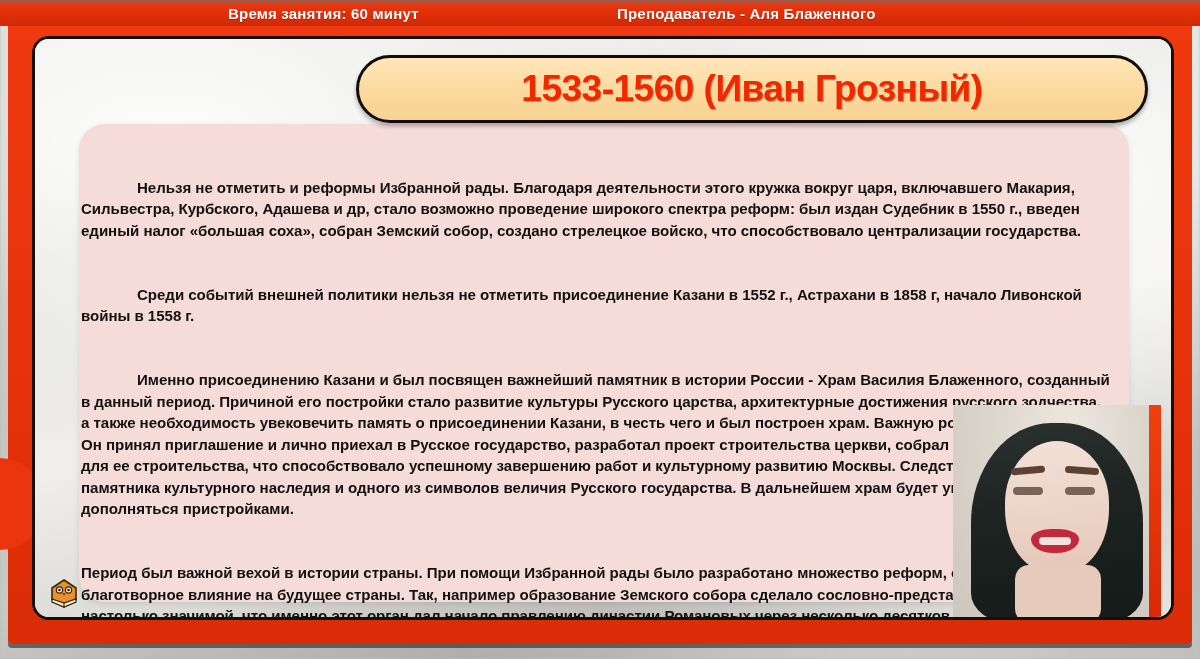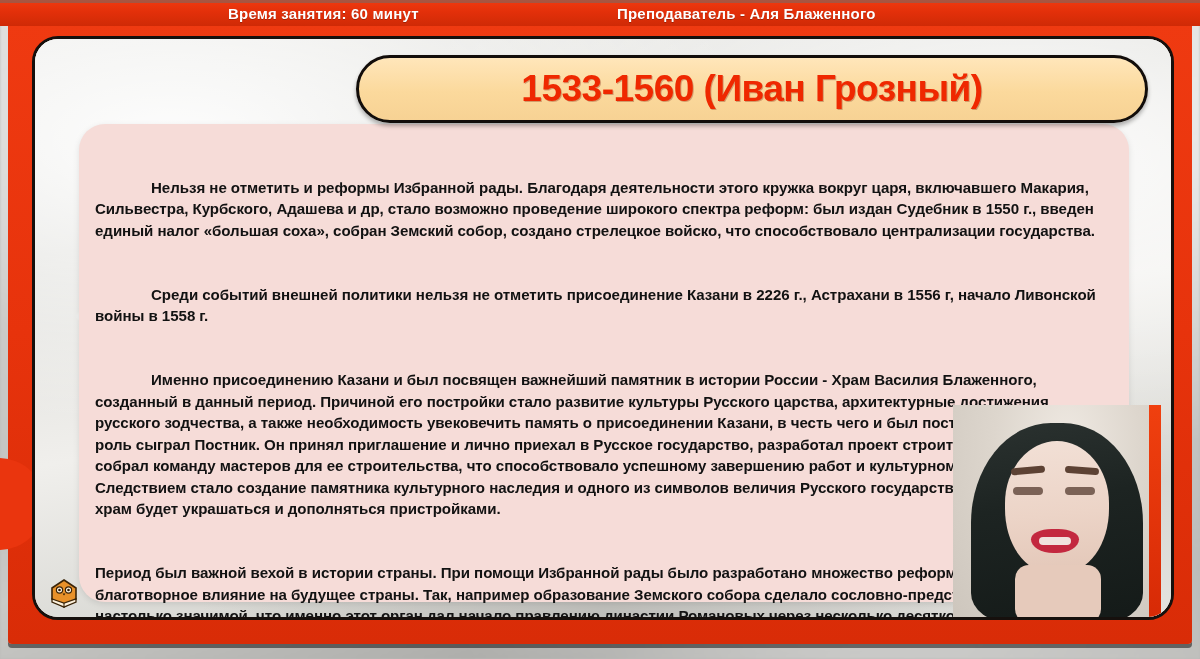"1533-1560 (Иван Грозный)" .slide { border-radius: 26px -> 17px }
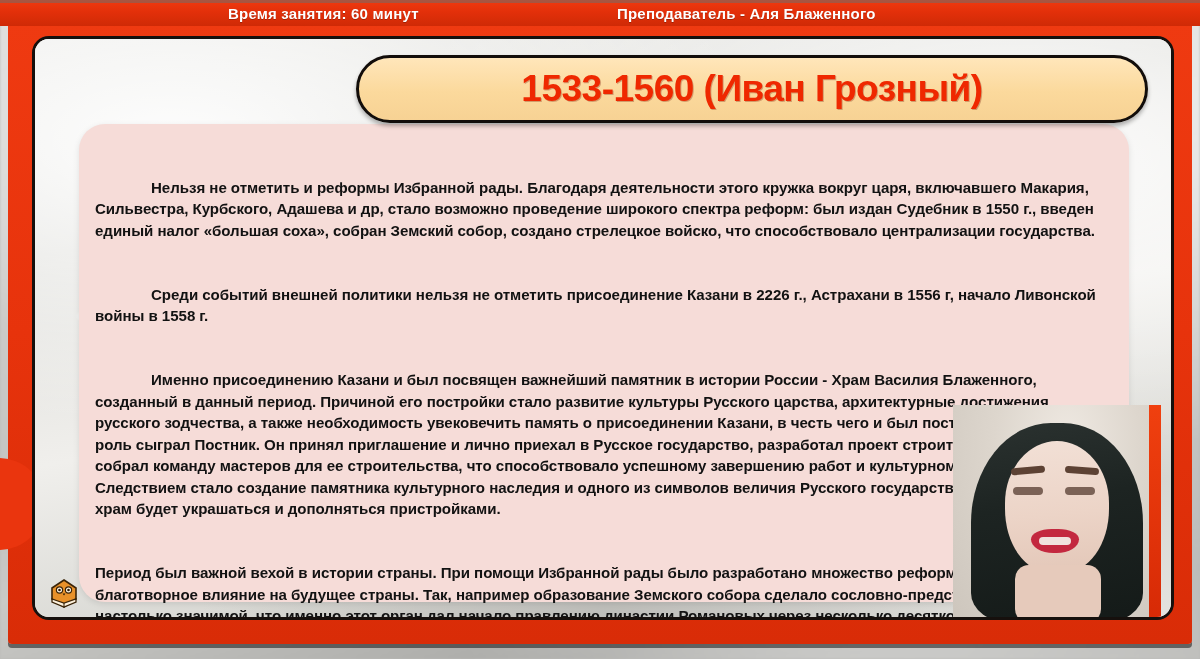"Нельзя не отметить и реформы" .text-card { padding: 10px 16px 10px 16px -> 10px 16px 10px 2px }
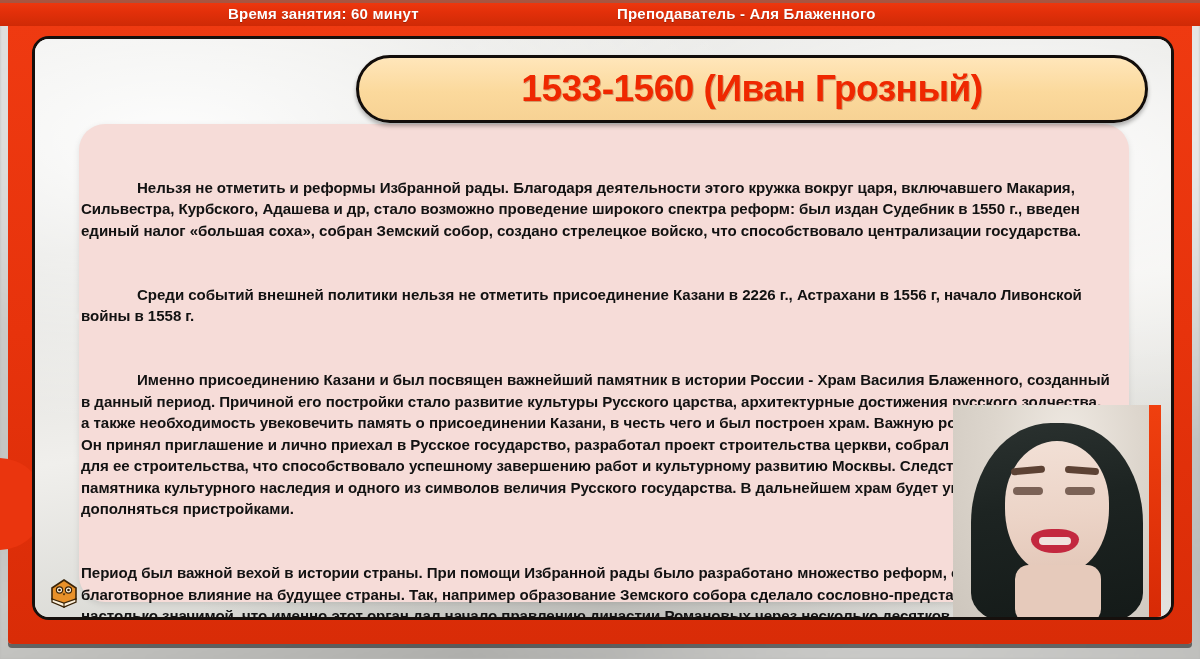"Среди событий внешней политики нельзя" span.para { text: 2226 г., Астрахани в 1556 -> 1552 г., Астрахани в 1858 }
